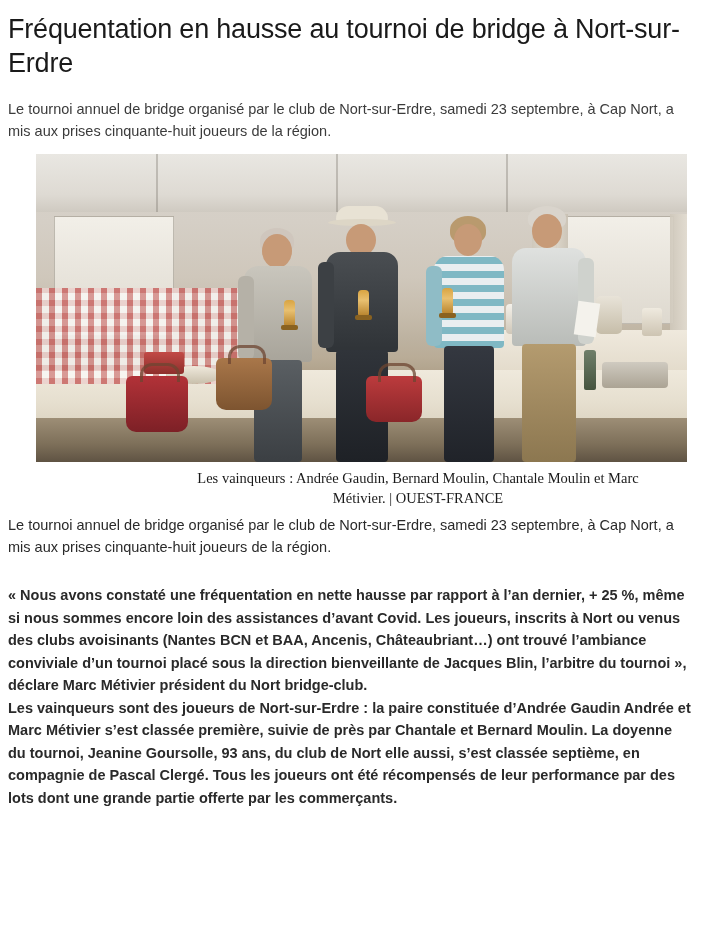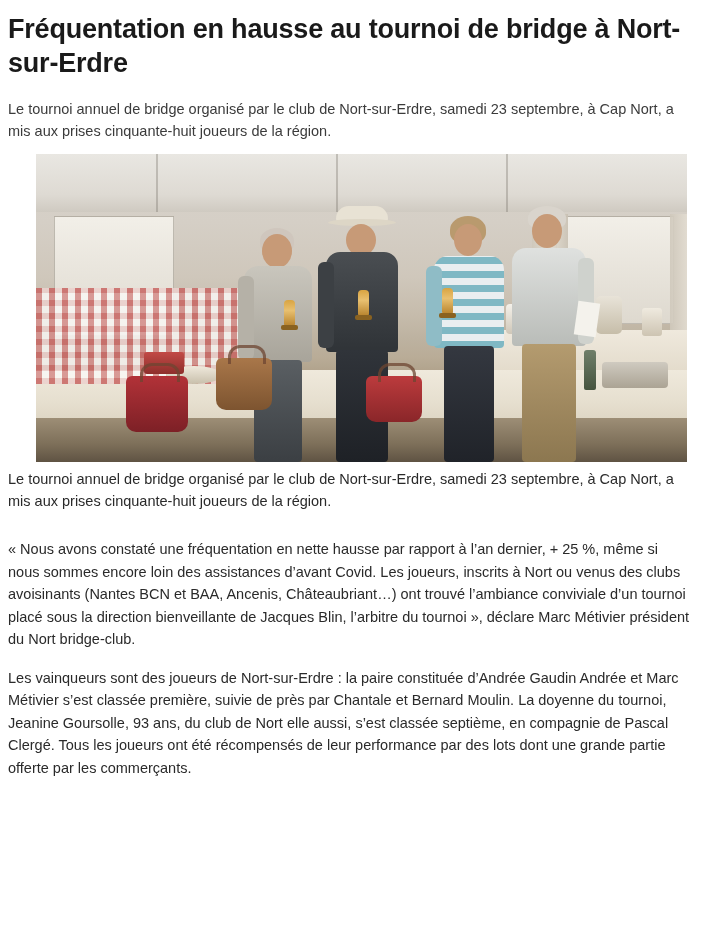"Fréquentation en hausse au tournoi" .headline { font-weight: bold -> normal }
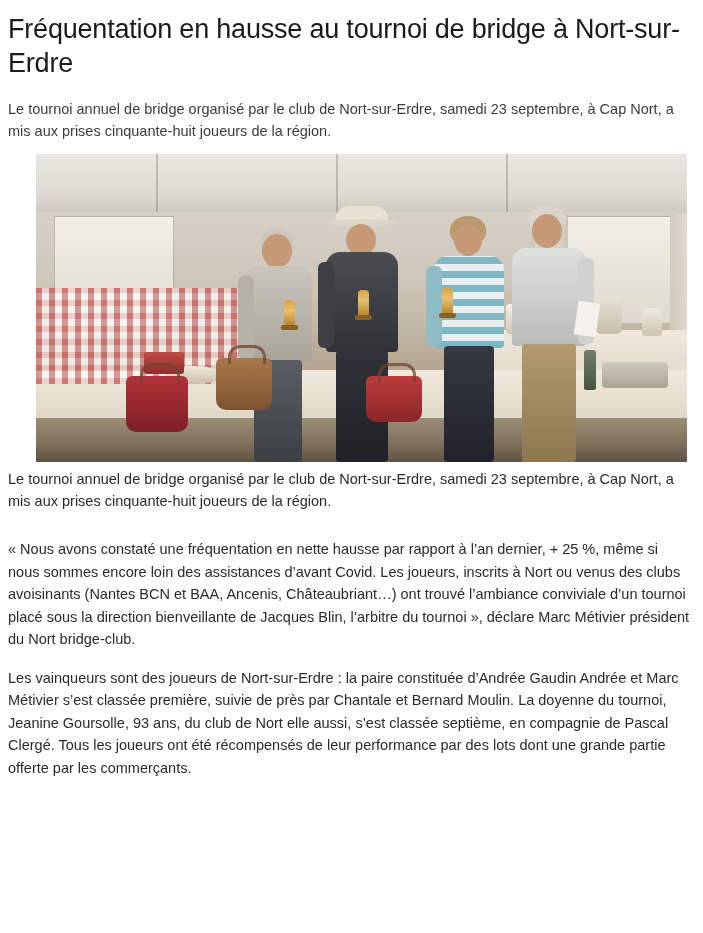"Les vainqueurs : Andrée Gaudin," div.caption { html: none -> <div> <span>Les vainqueurs : Andrée Gaudin, Bernard Moulin, Chantale Moulin et Marc Métivier.</span> <span>| OUEST-FRANCE</span> </div> }
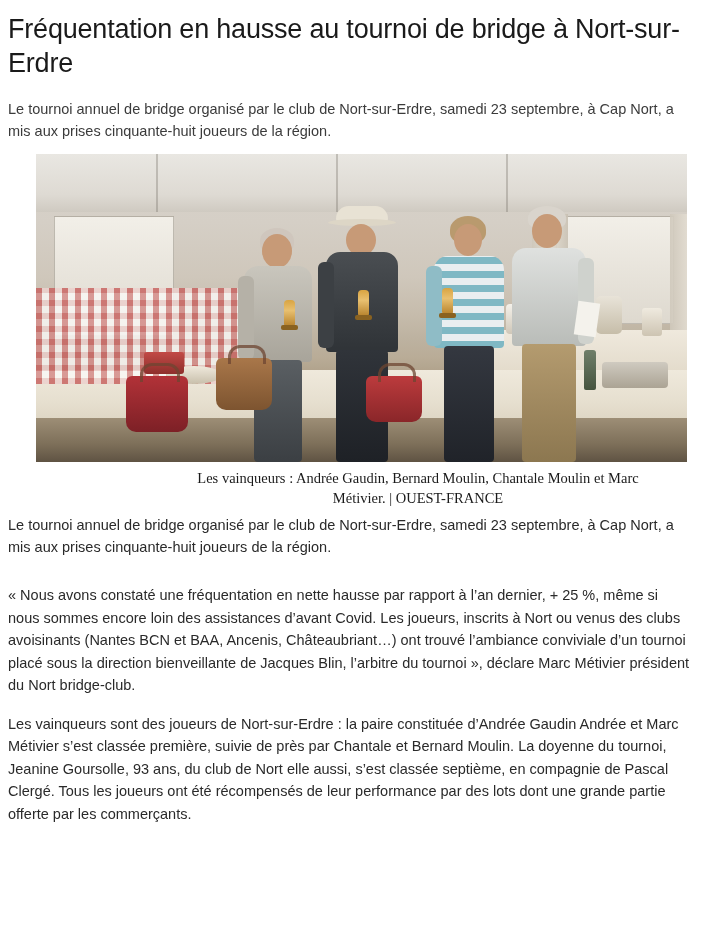"« Nous avons constaté une" .article-body p { font-weight: none -> bold }
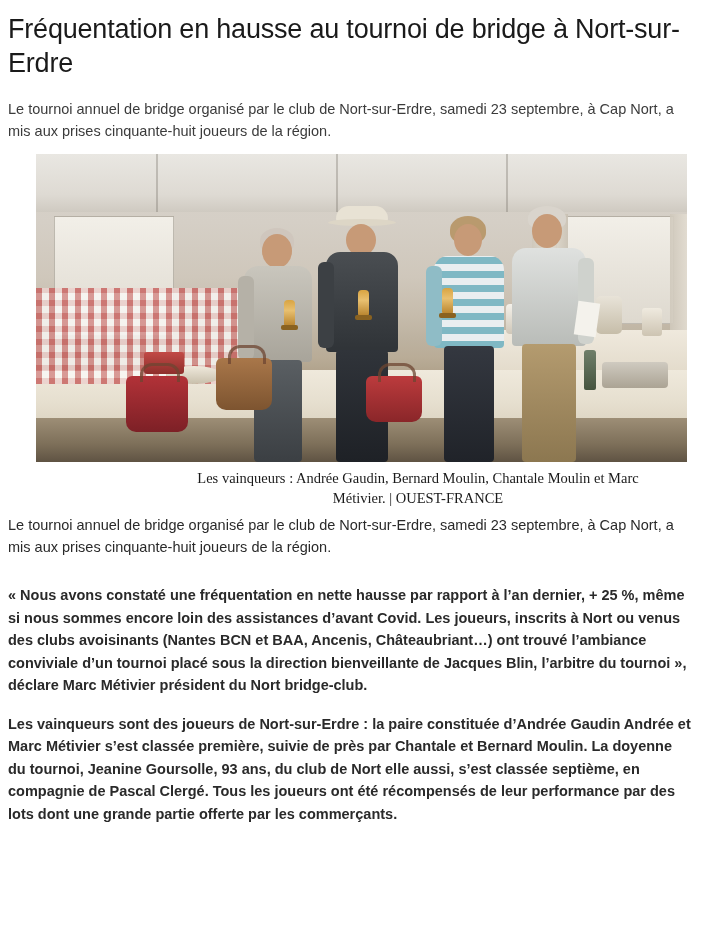"Les vainqueurs sont des joueurs" .article-body p + p { margin-top: 16px -> 0 }
